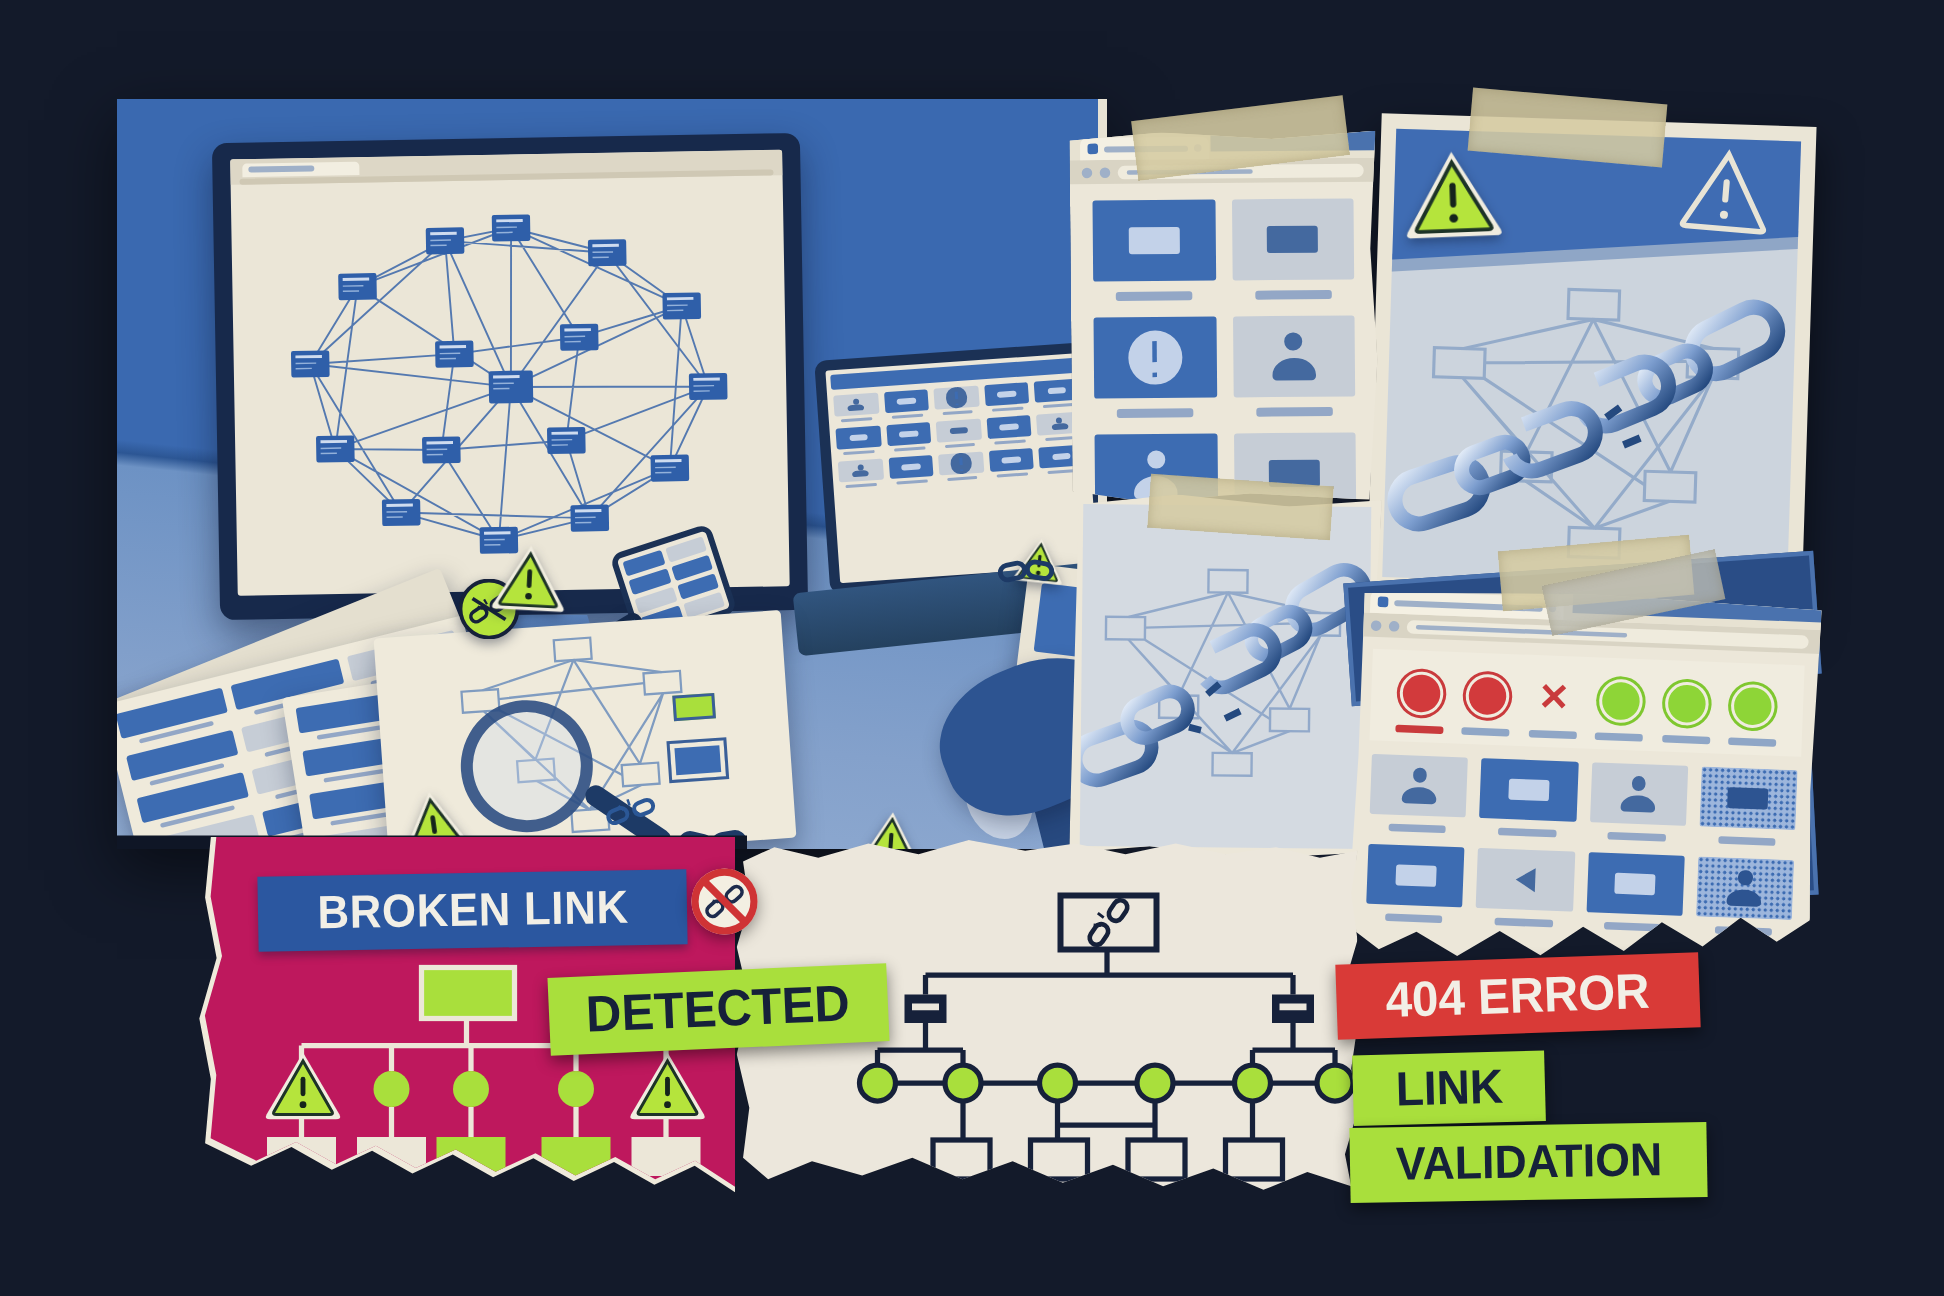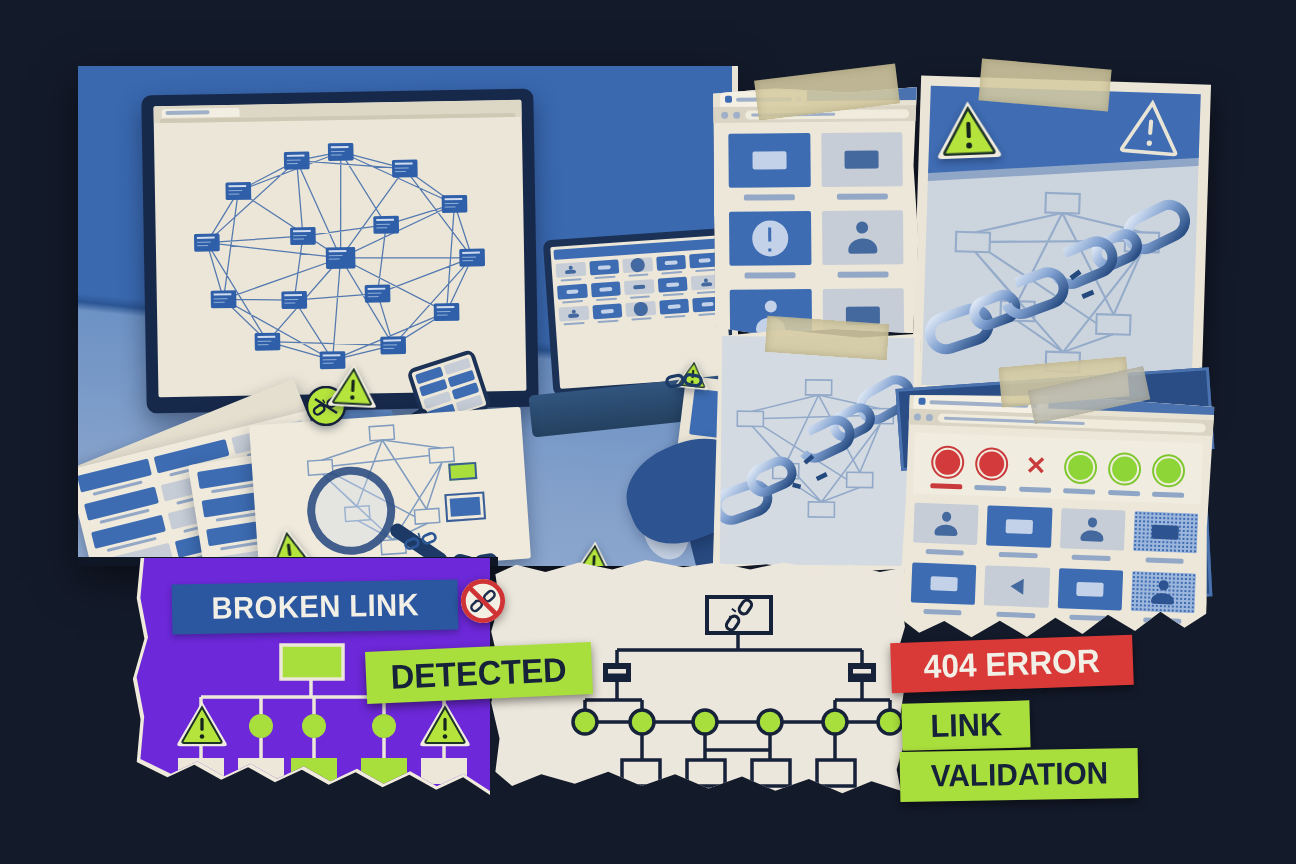"BROKEN LINK" .blue-panel { background: #6d28d9 -> #be185d }
